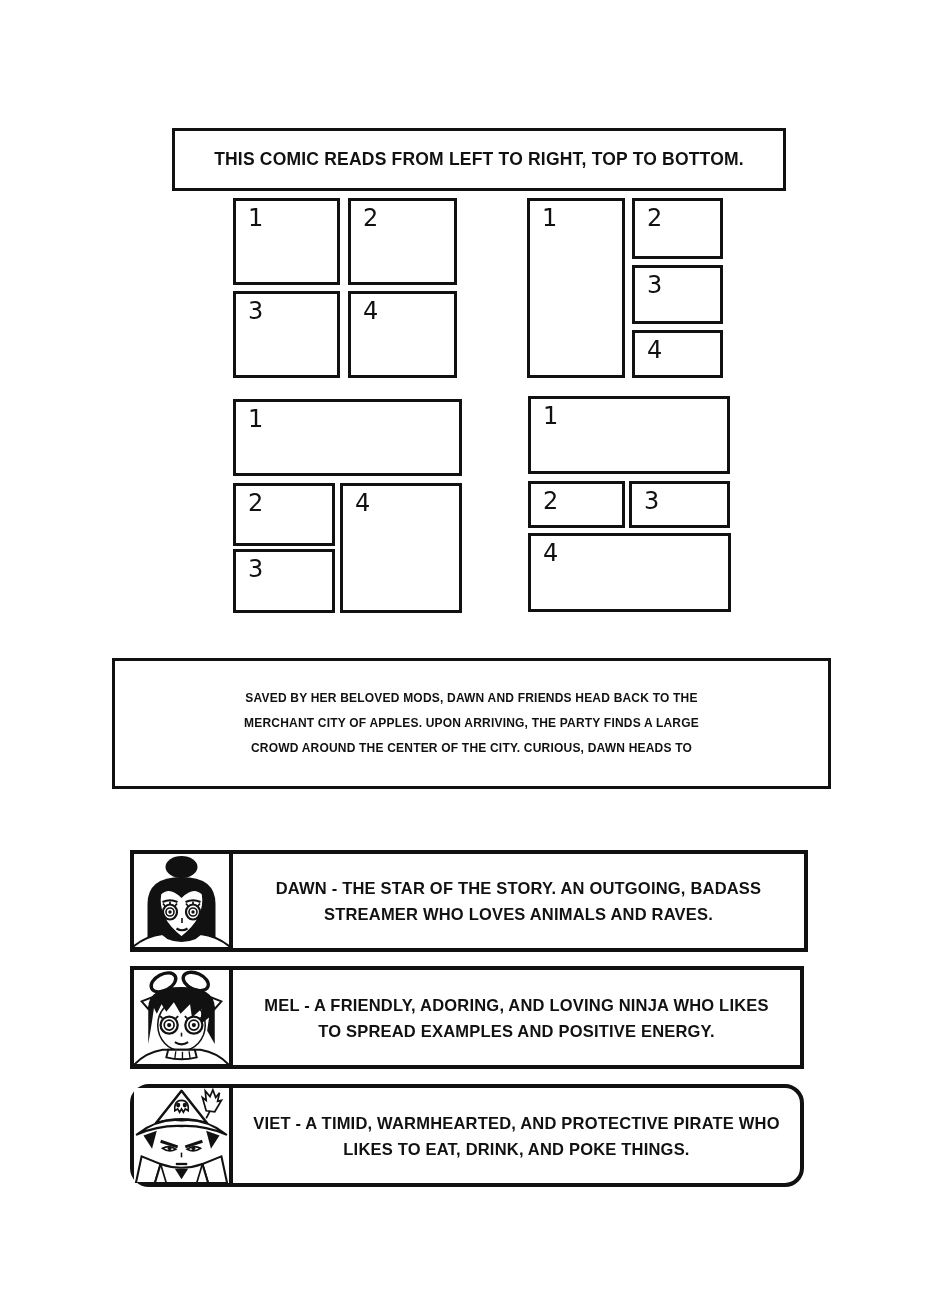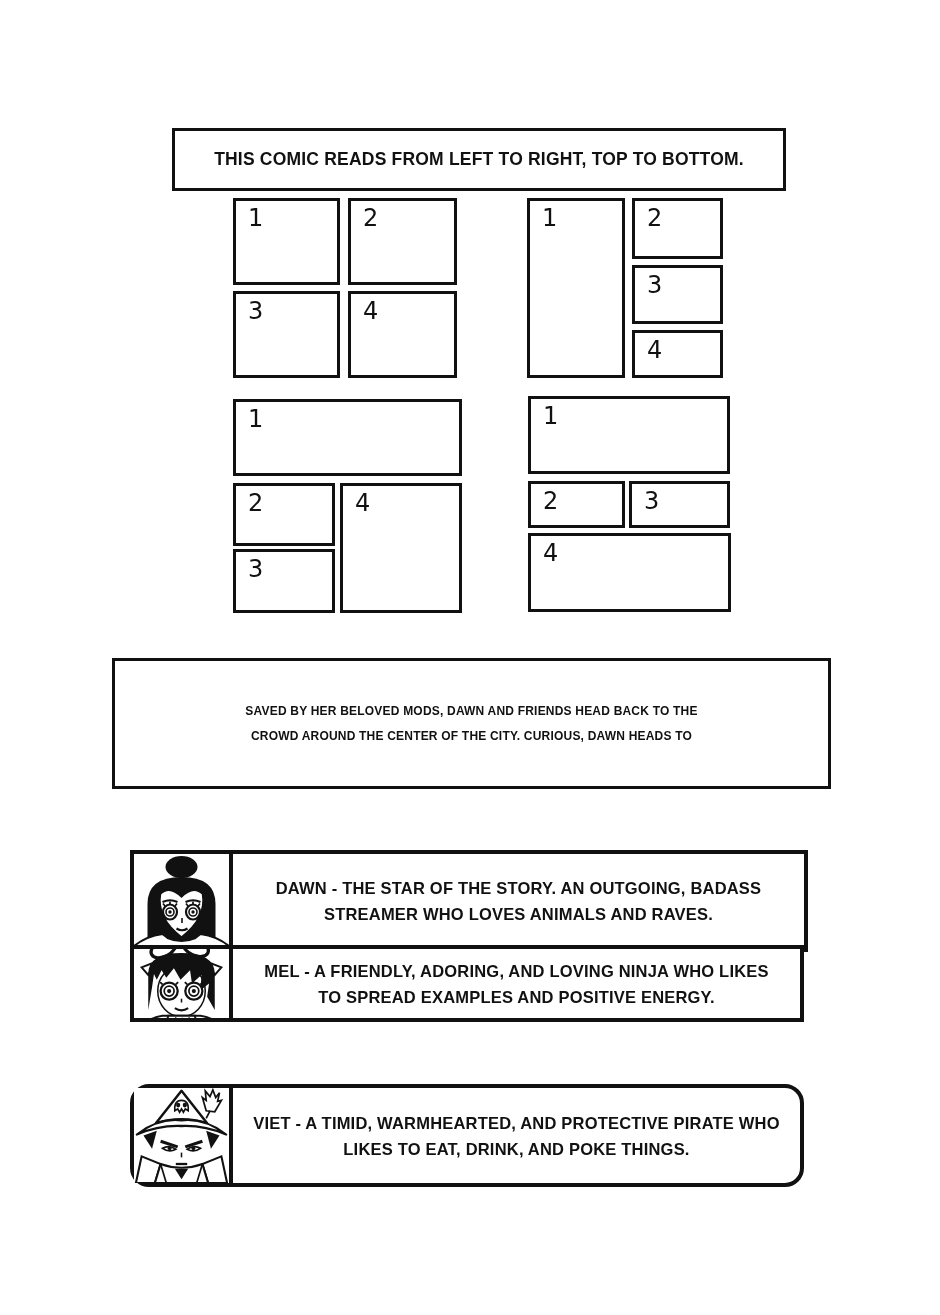"MERCHANT CITY OF APPLES. UPON" div.caption-line { html: none -> <div>MERCHANT CITY OF APPLES. UPON ARRIVING, THE PARTY FINDS A LARGE</div> }
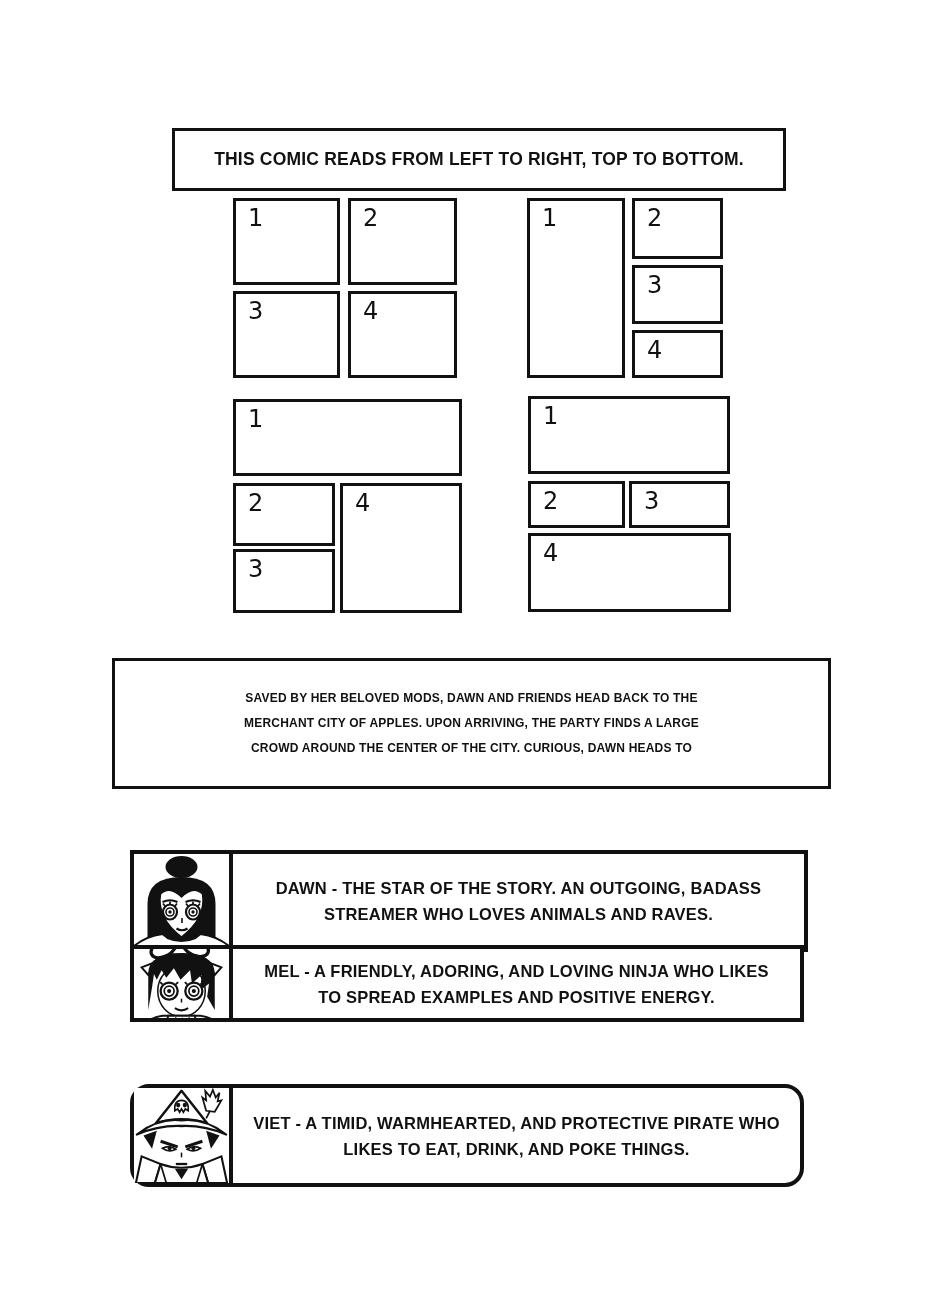"MEL - A FRIENDLY, ADORING," div.char-box { height: 77px -> 103px; top: 945px -> 966px }
